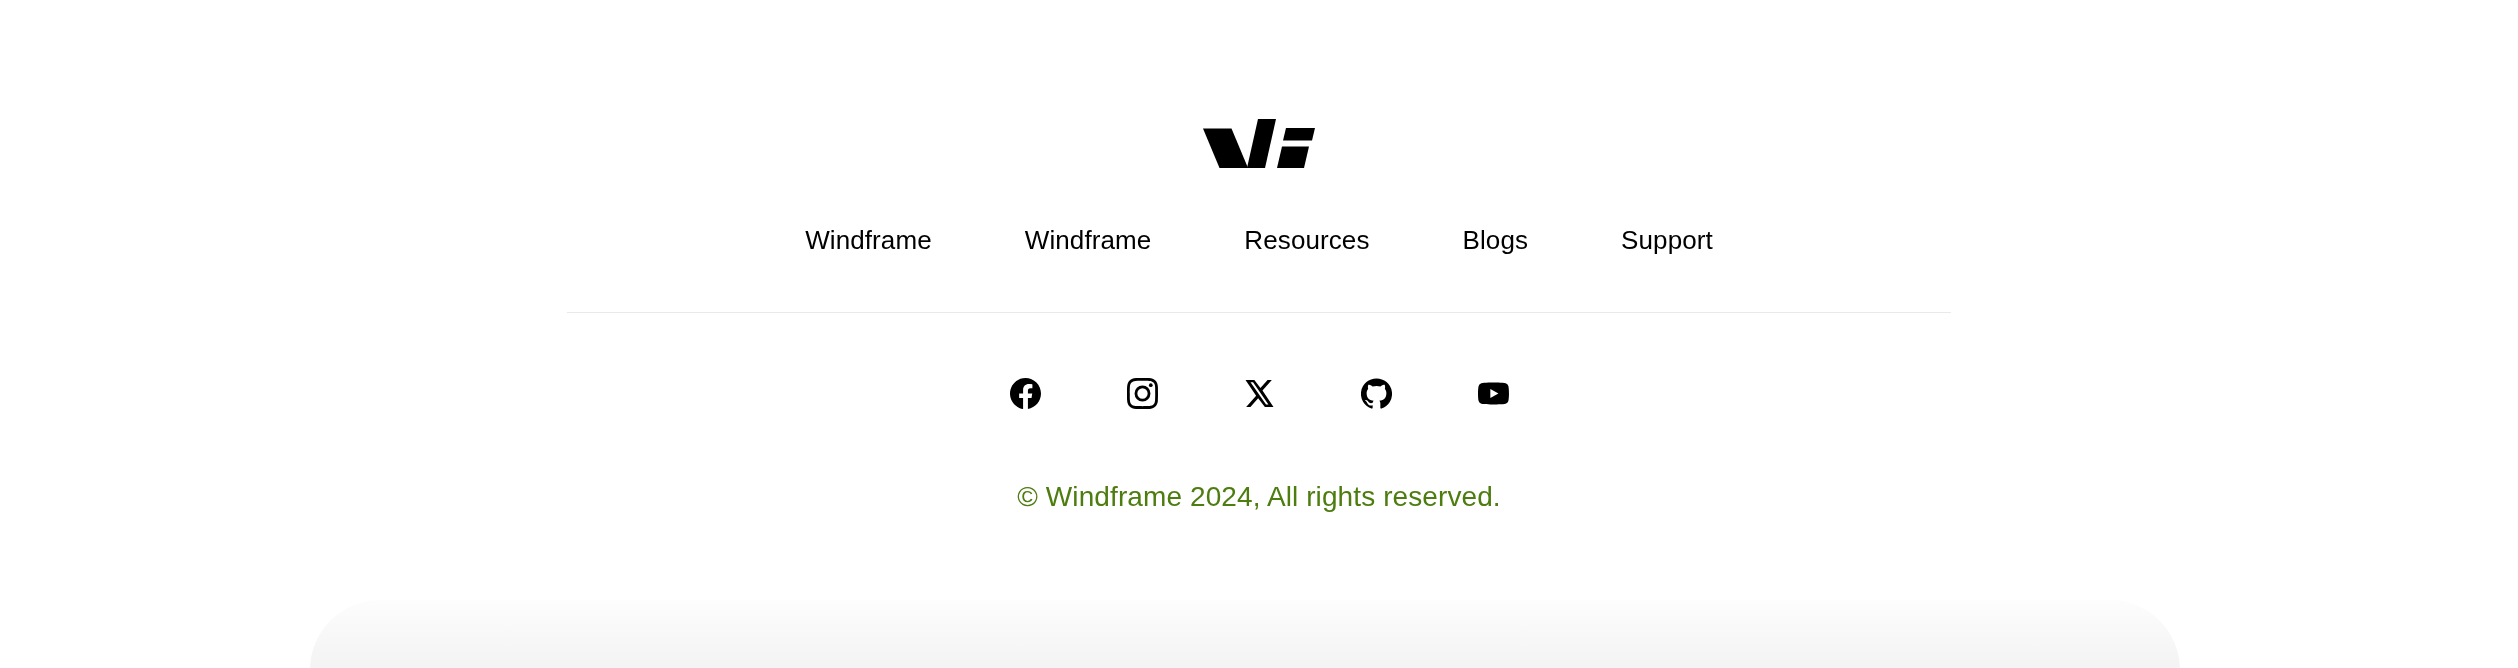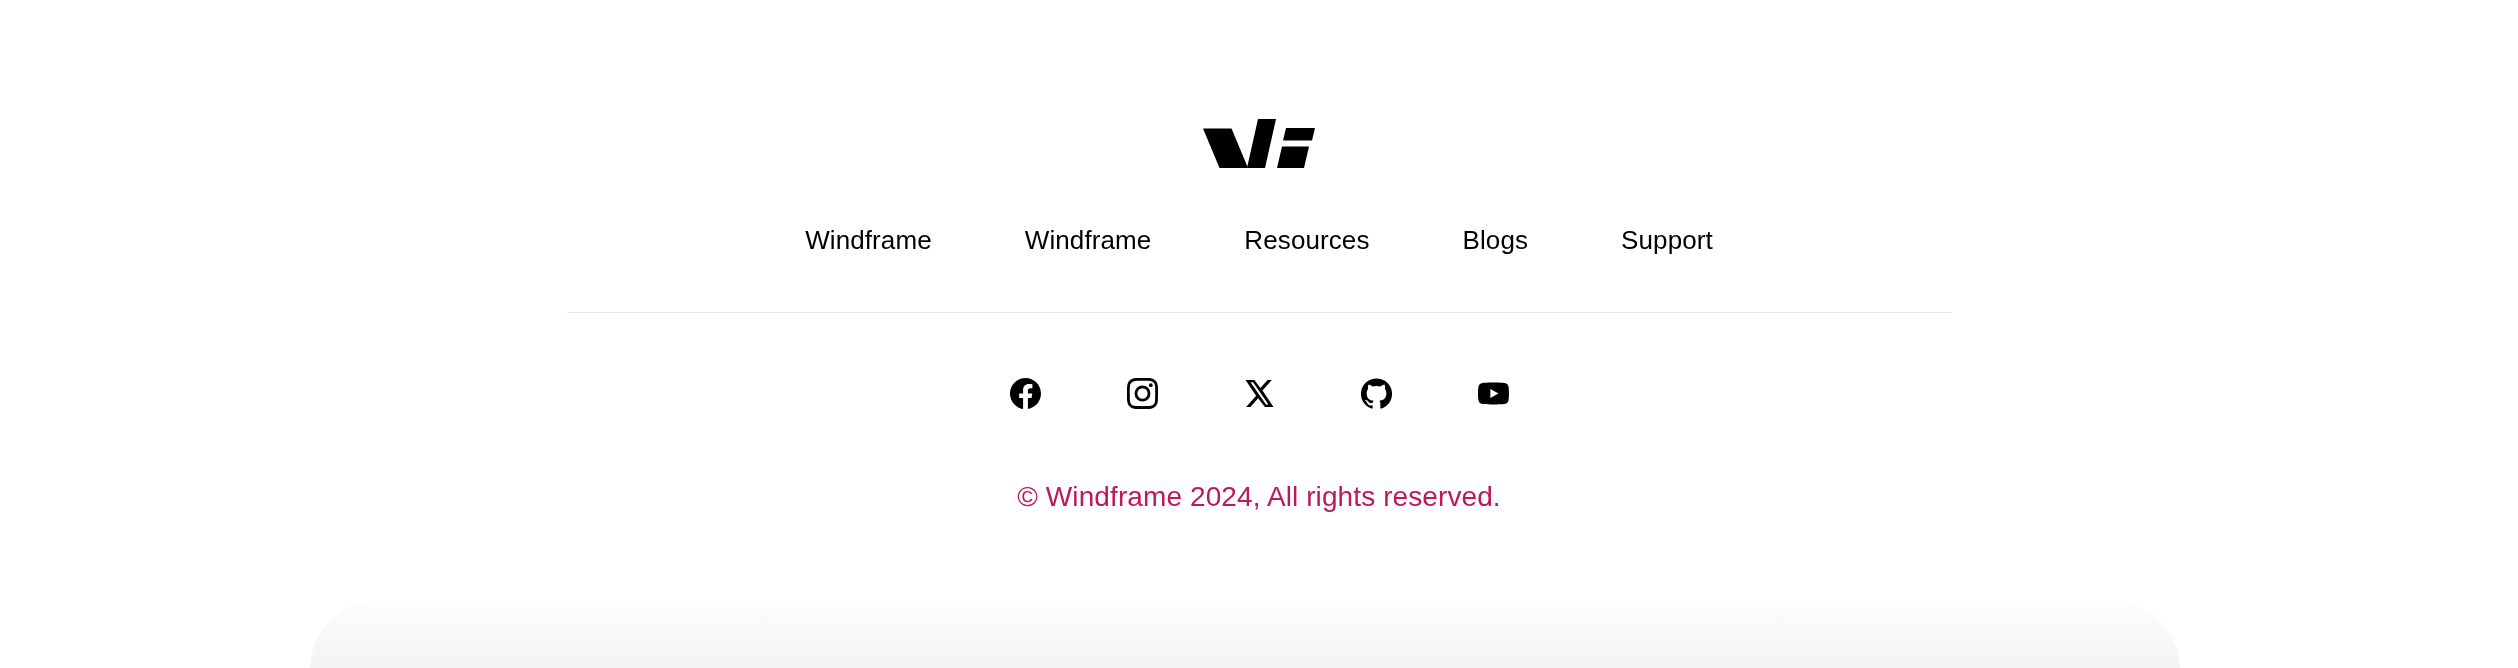"© Windframe 2024, All rights" #footer-copyright { color: #be185d -> #4d7c0f }
